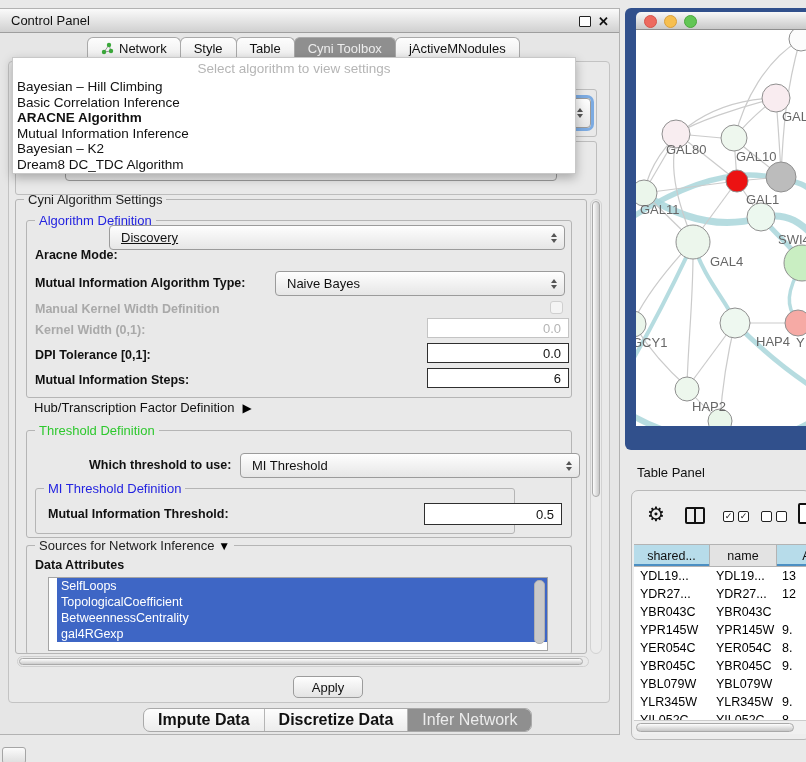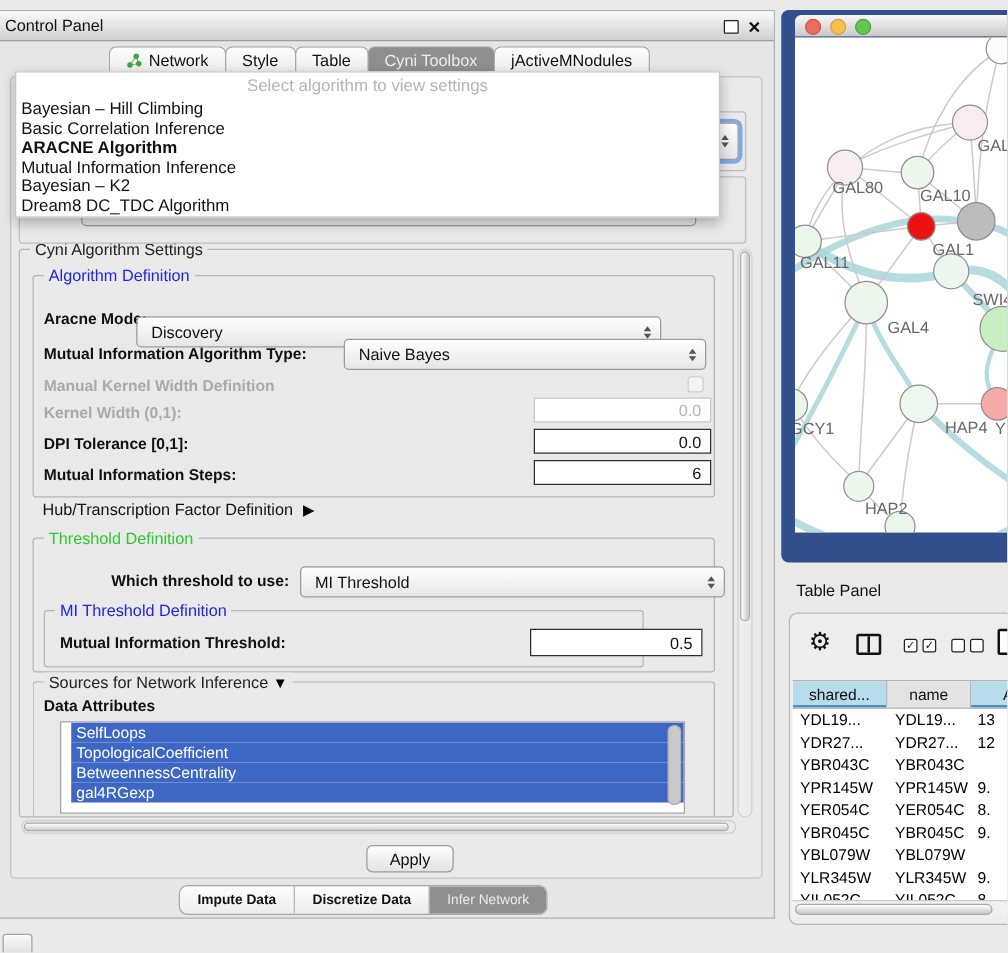"Control Panel" .cp-title { padding-left: 4px -> 11px }
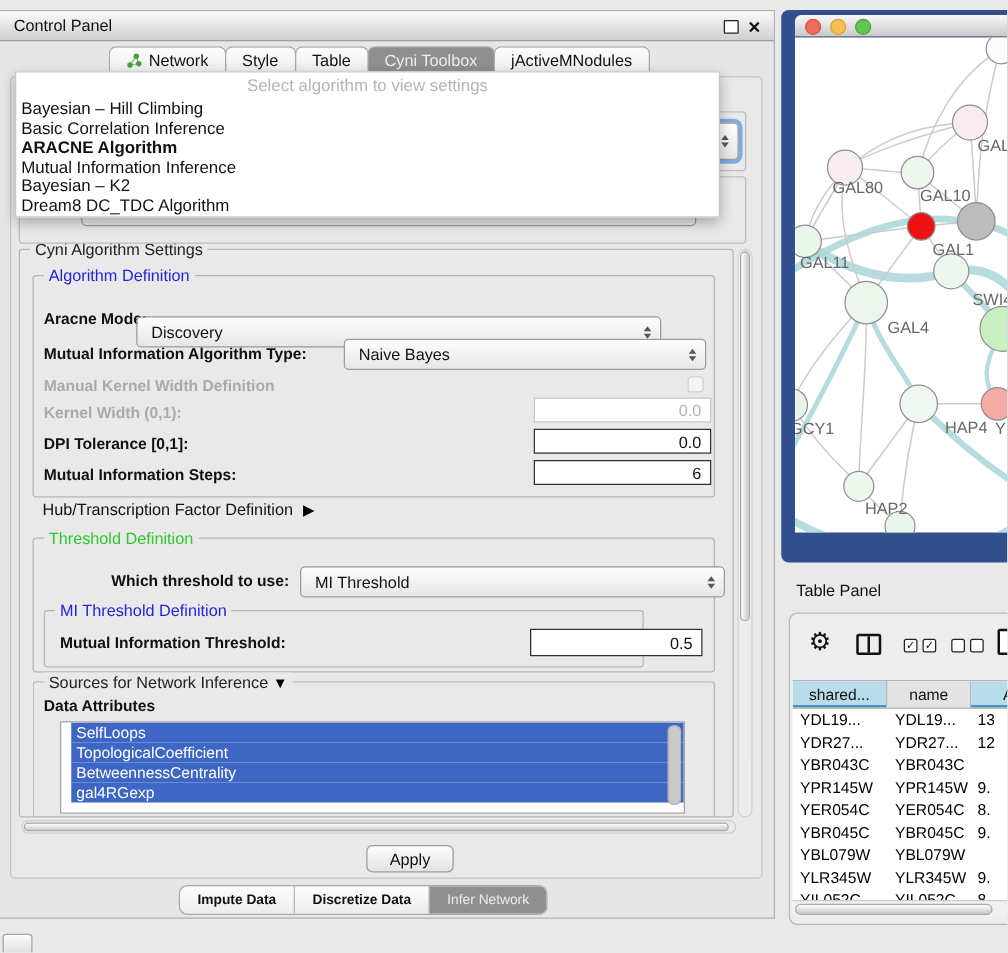"Discovery" div.combo { text-decoration: none -> underline; top: 32px -> 4px; width: 420px -> 456px }
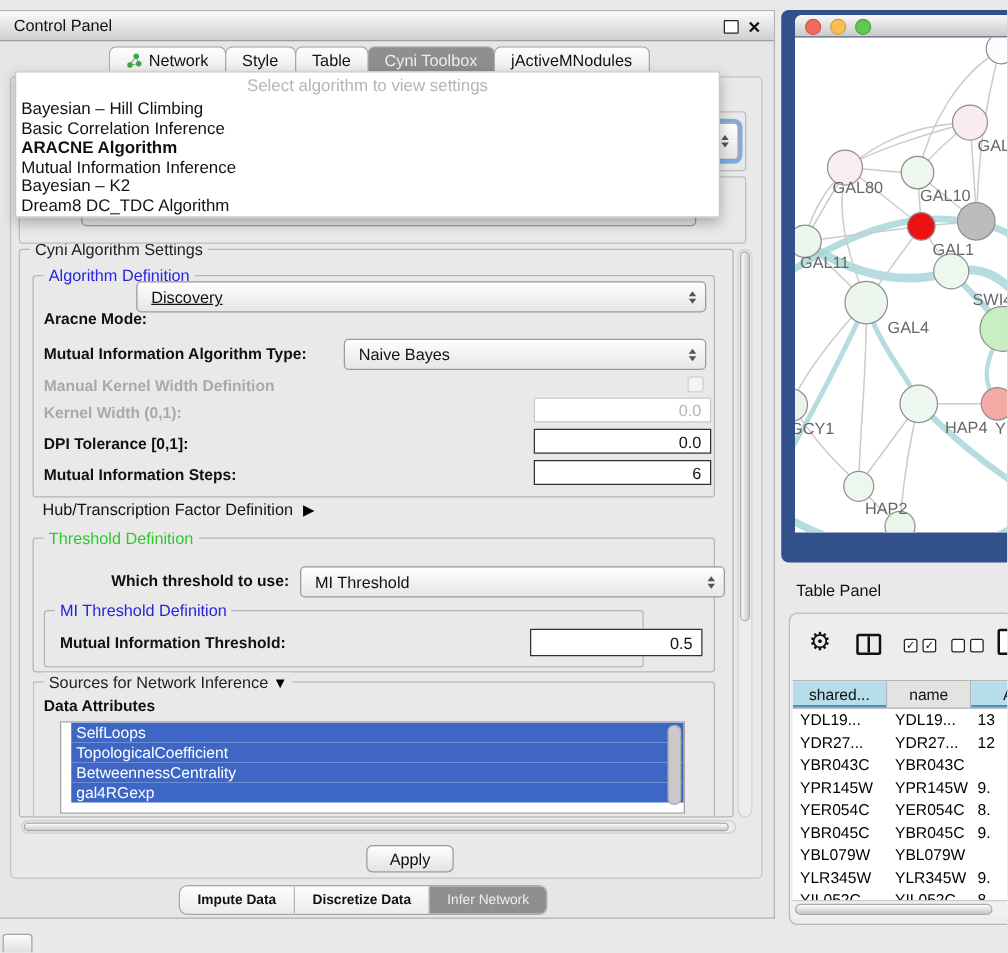"Impute Data" .btab { font-size: 11px -> 16px }
